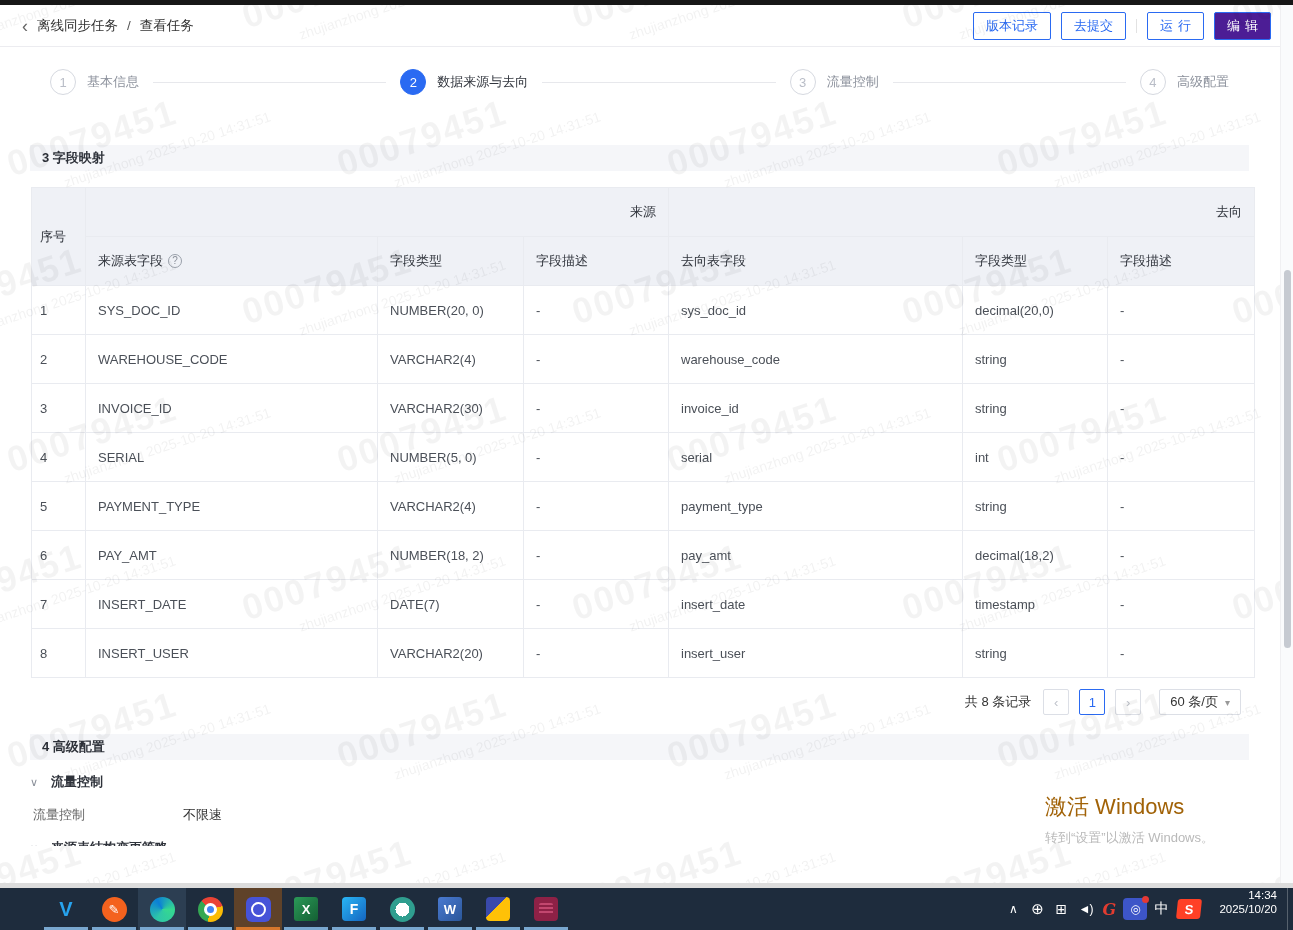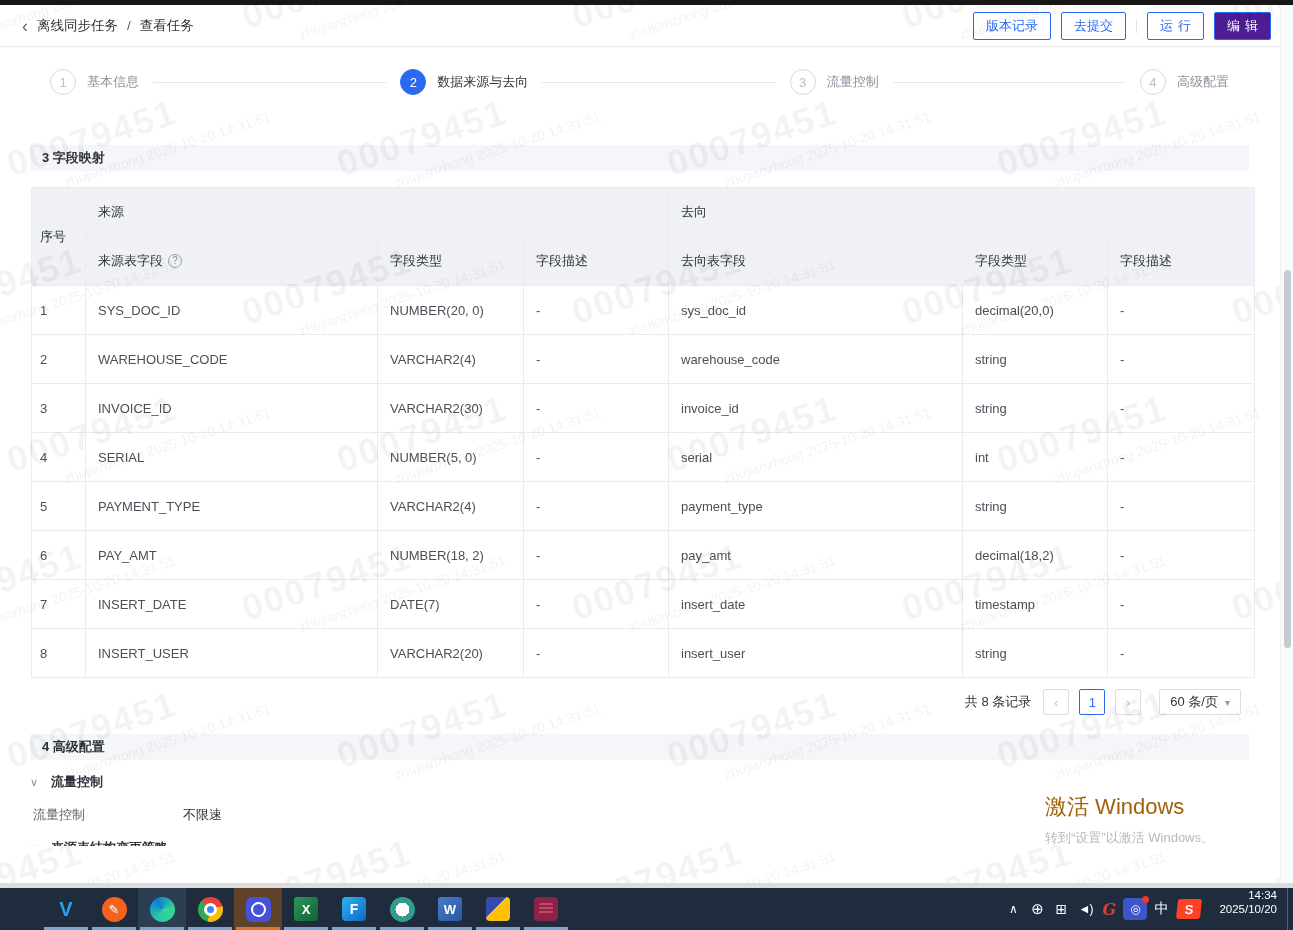"来源" .map th.grp { text-align: left -> right }
